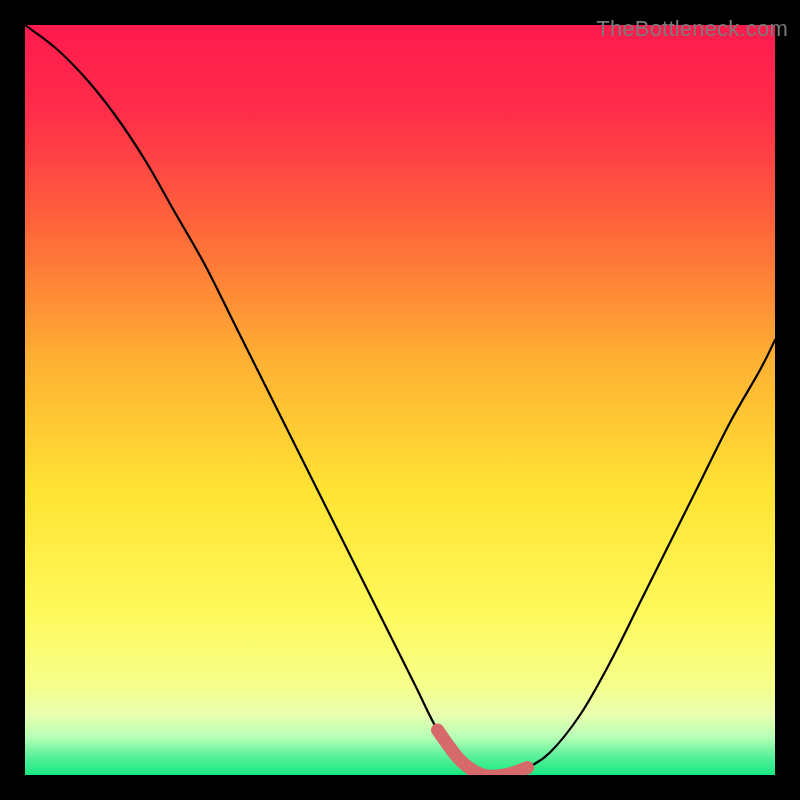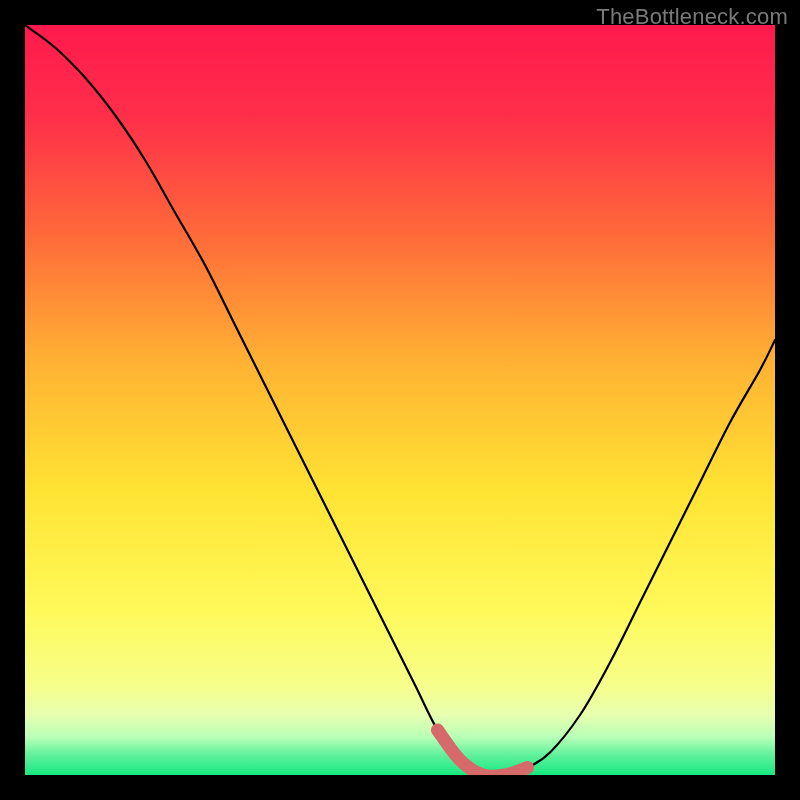"TheBottleneck.com" .watermark { top: 4px -> 16px }
